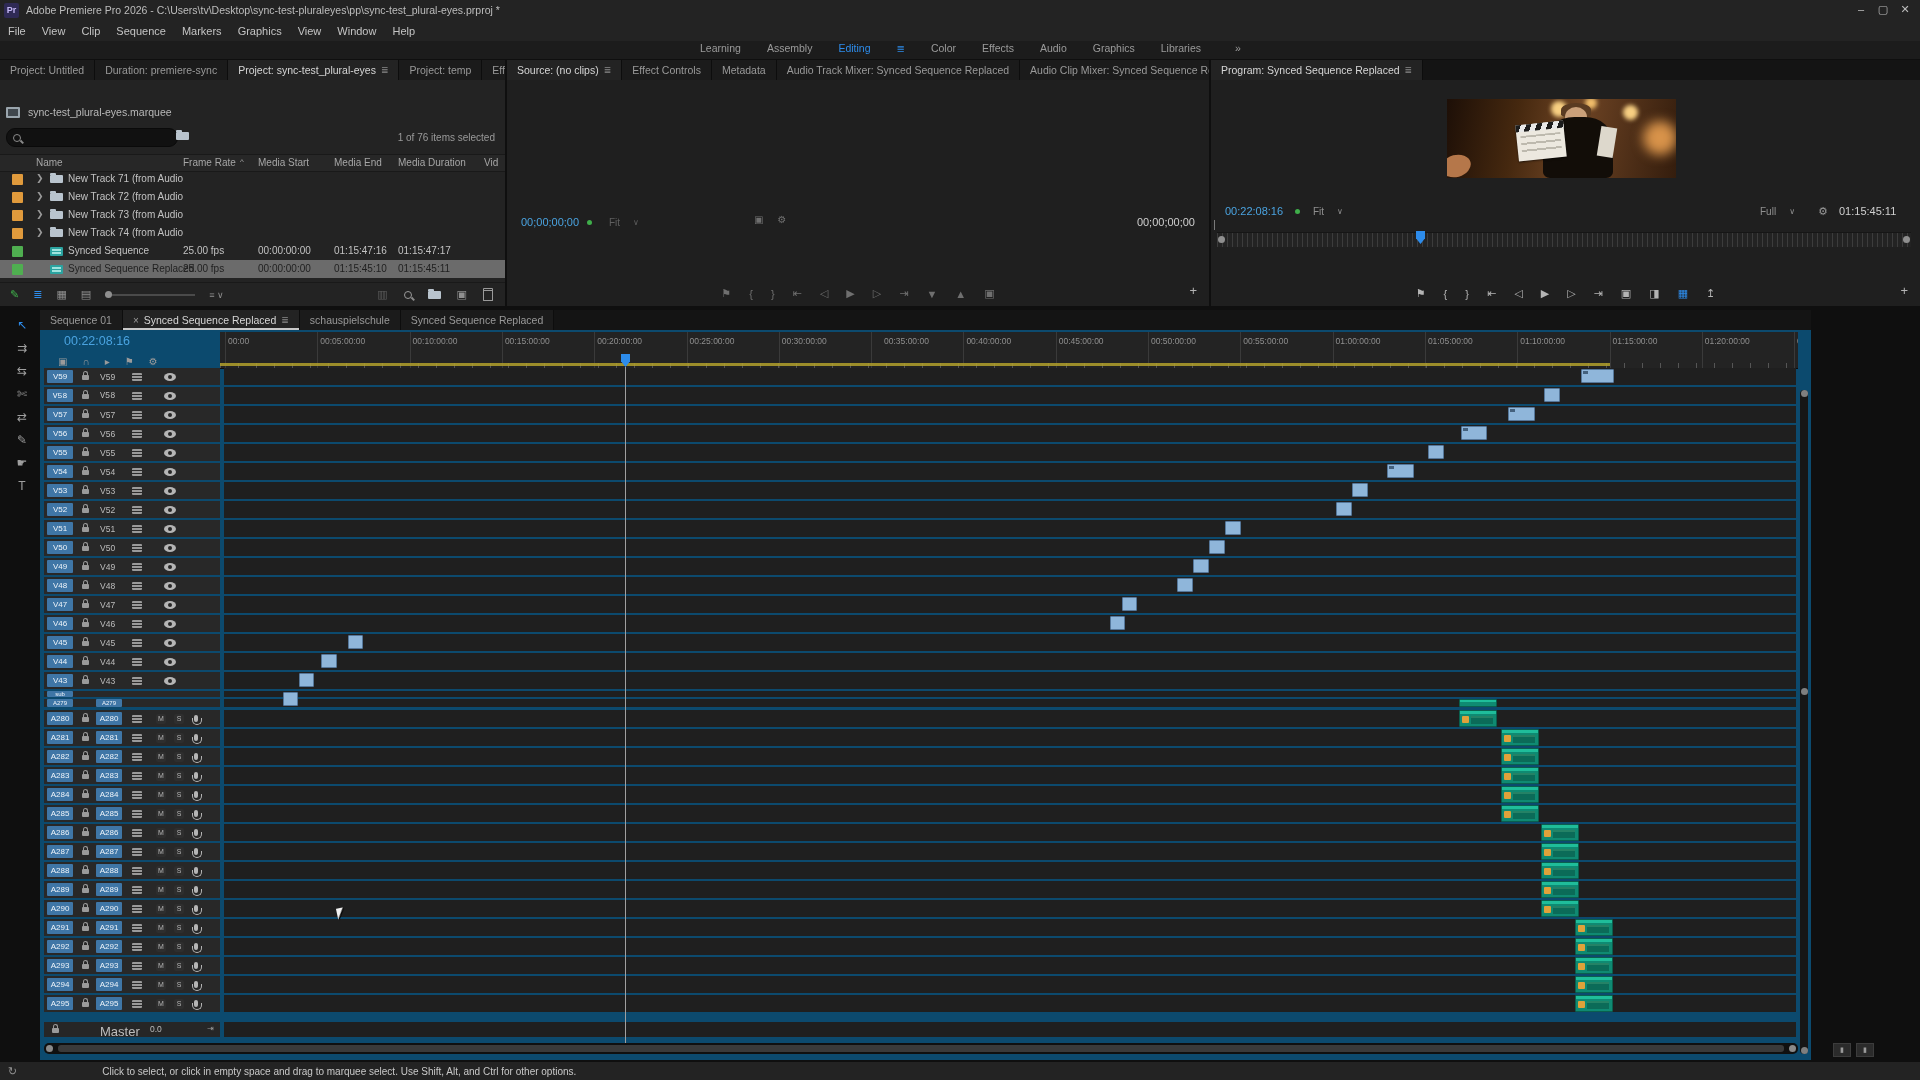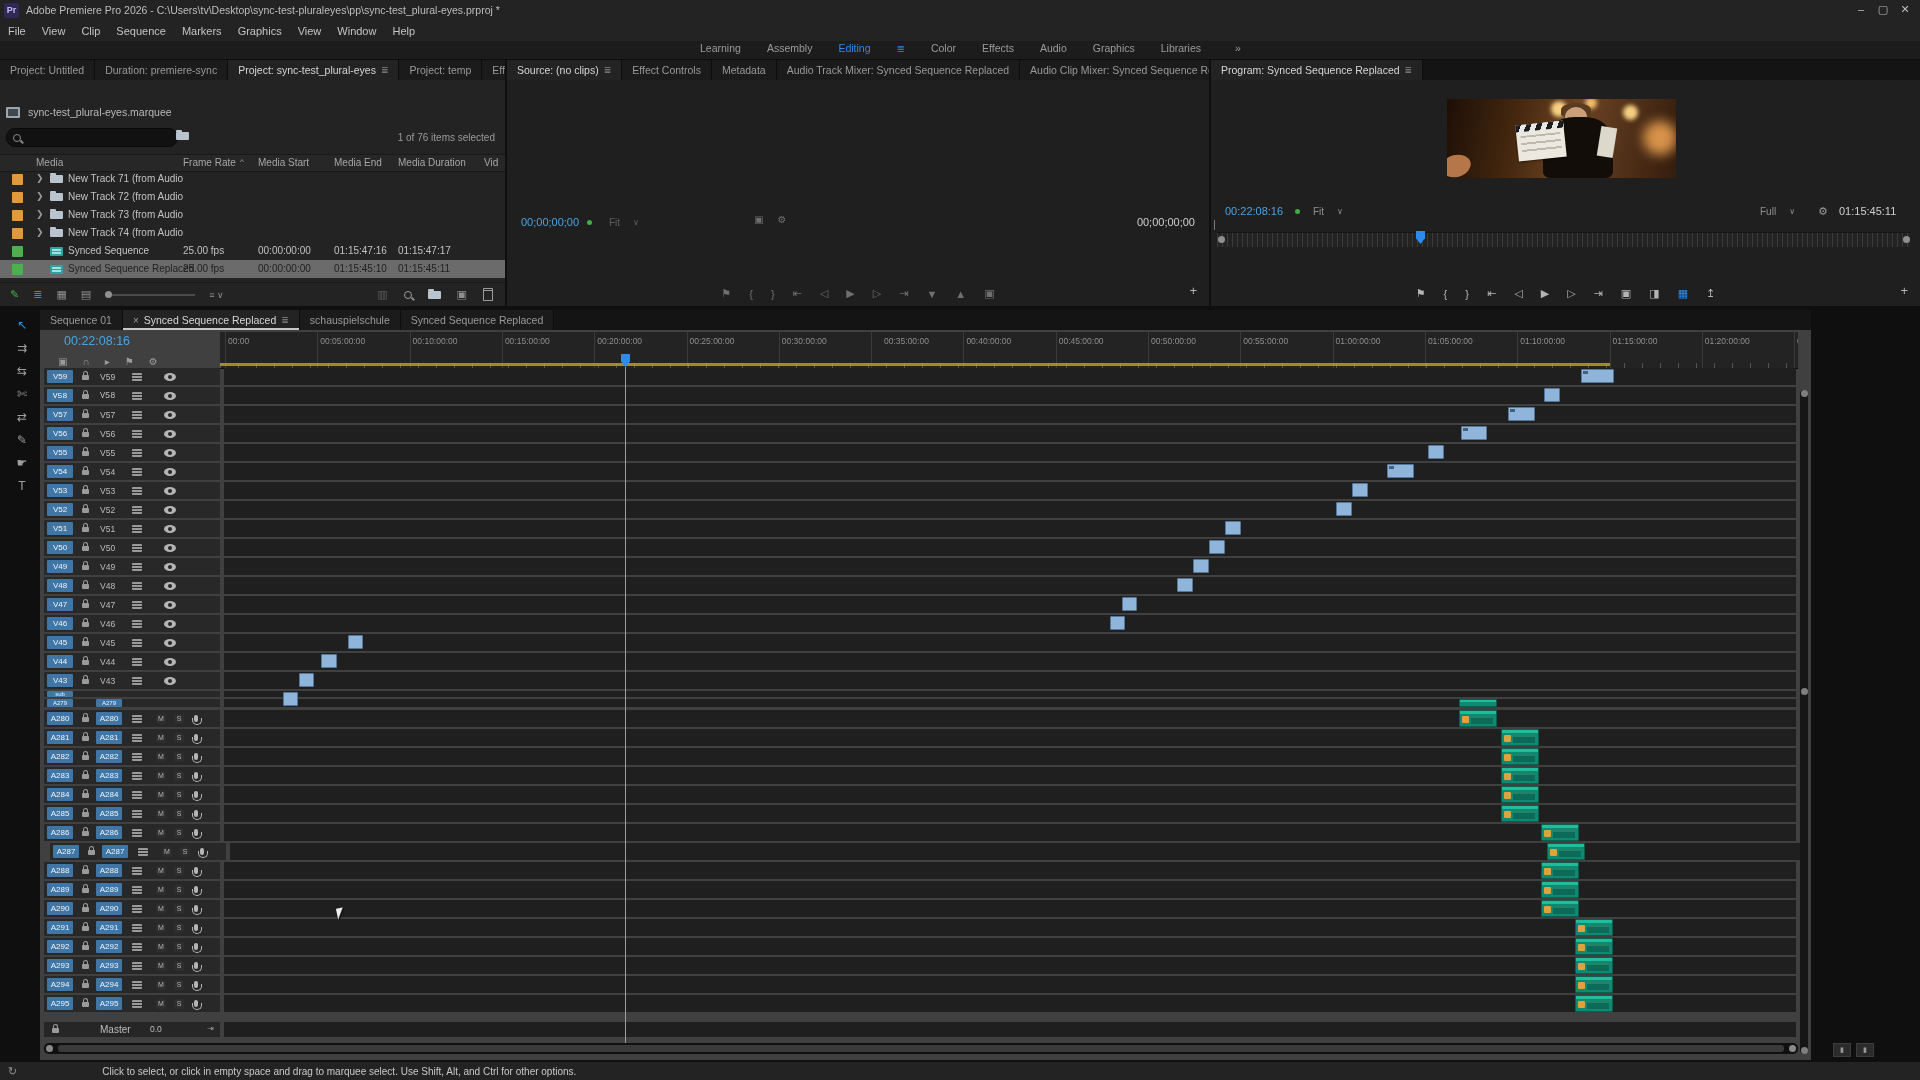"Media" span { text: Media -> Name }
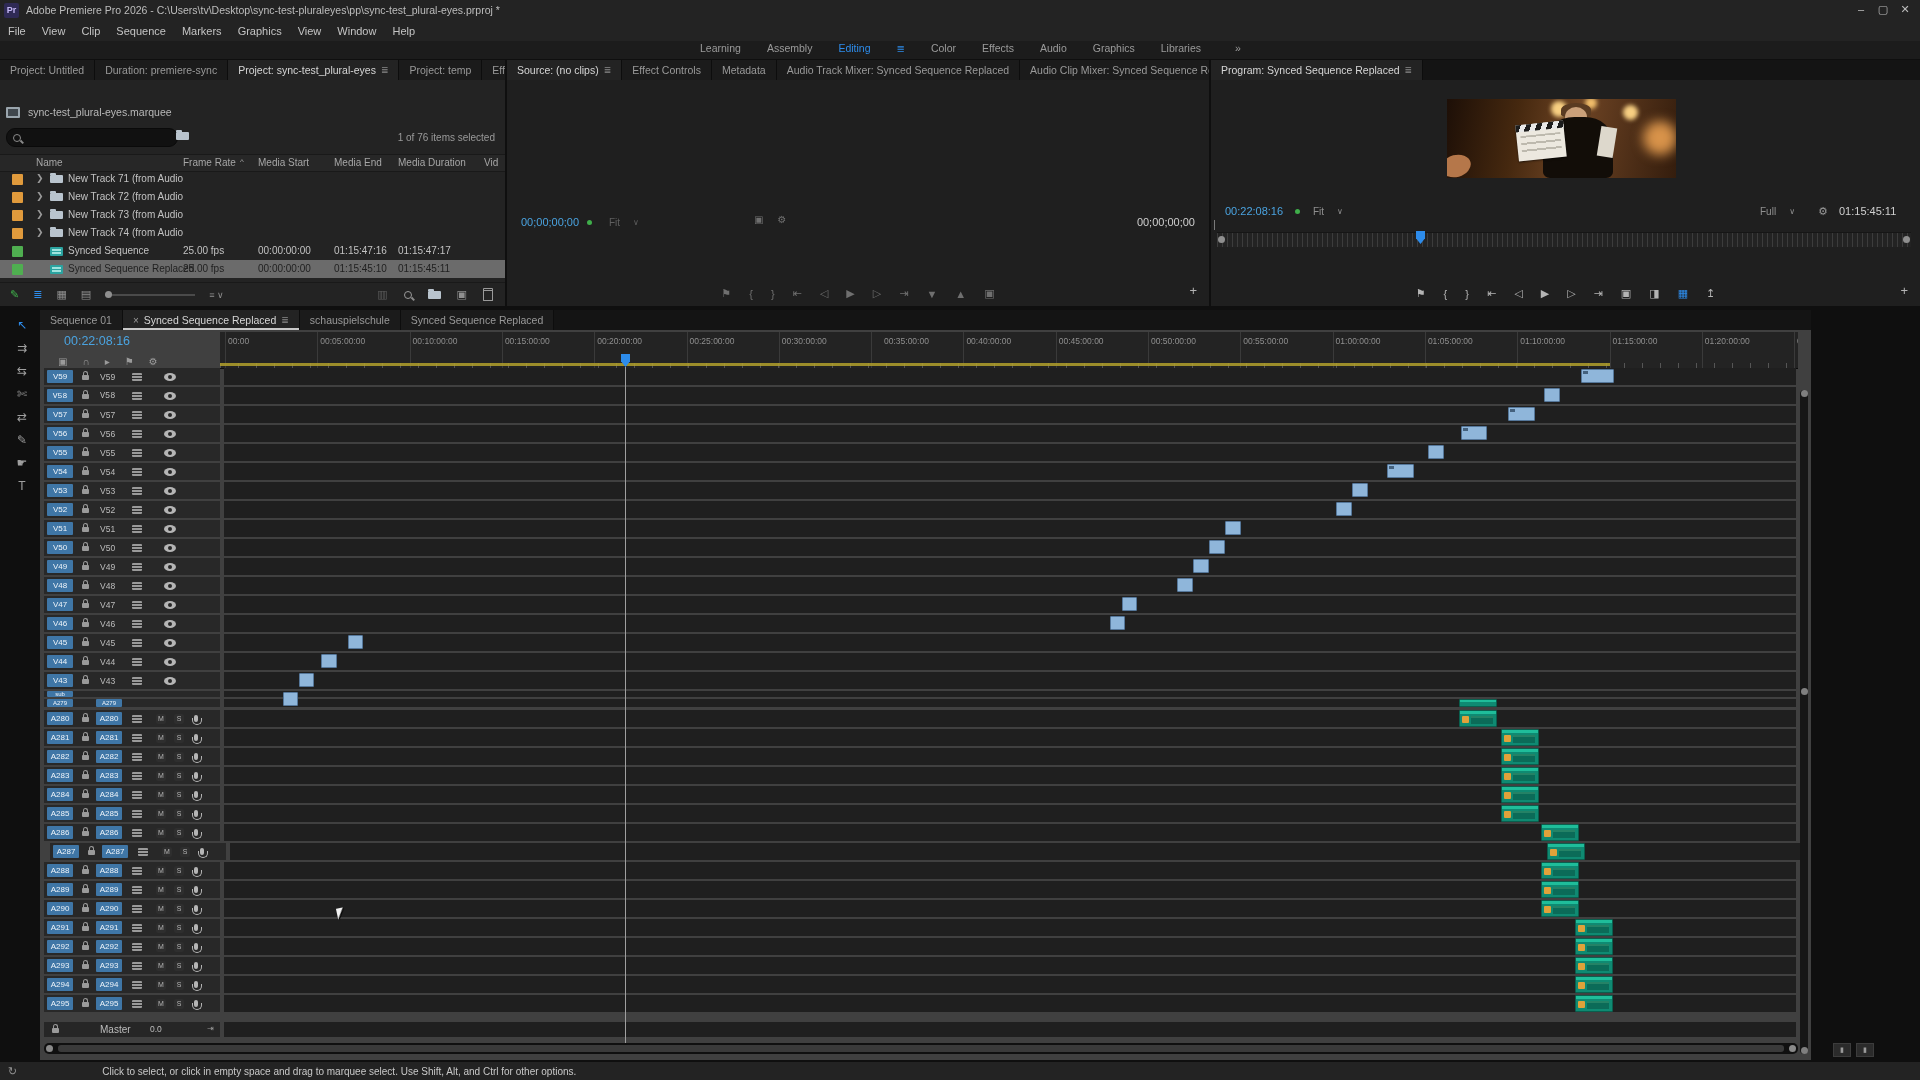"Sequence 01" #timeline { background: #404040 -> #0c4a6e }
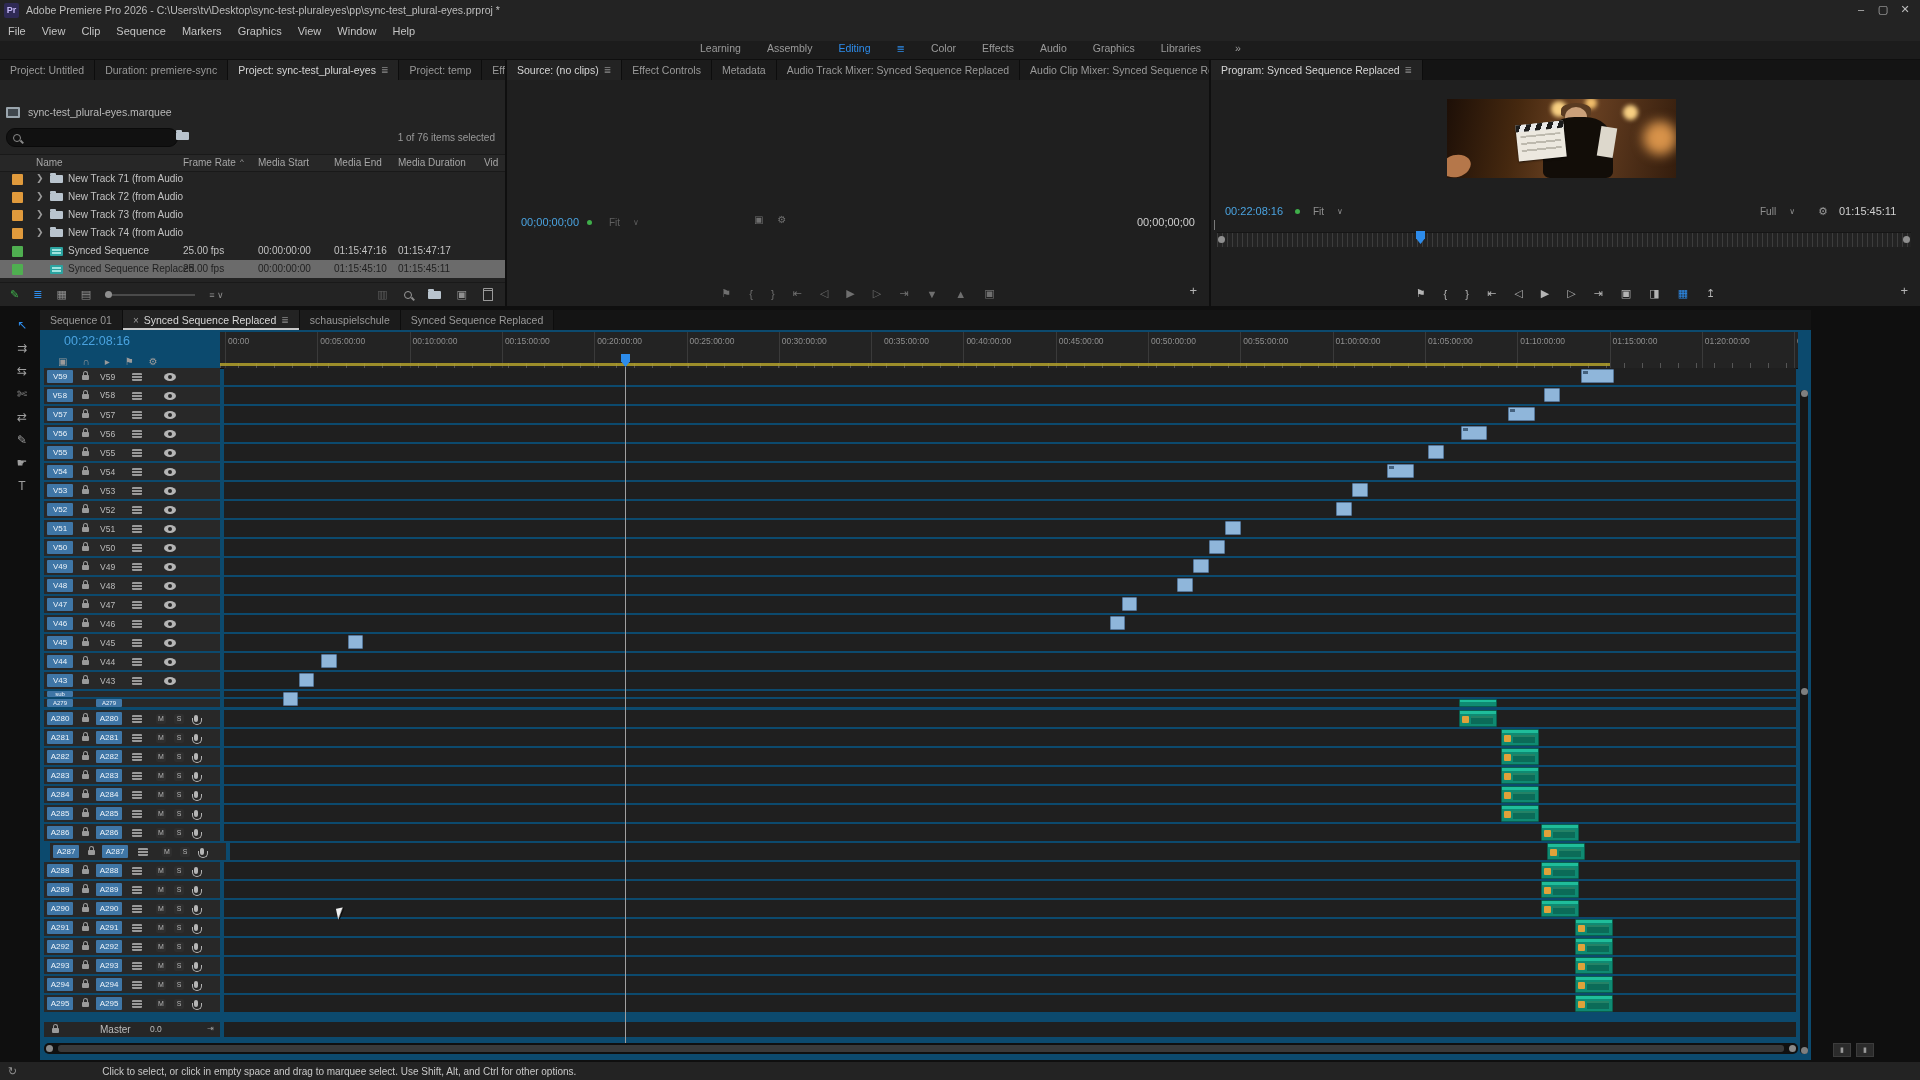"A287" div.trow { margin-left: 6px -> none }
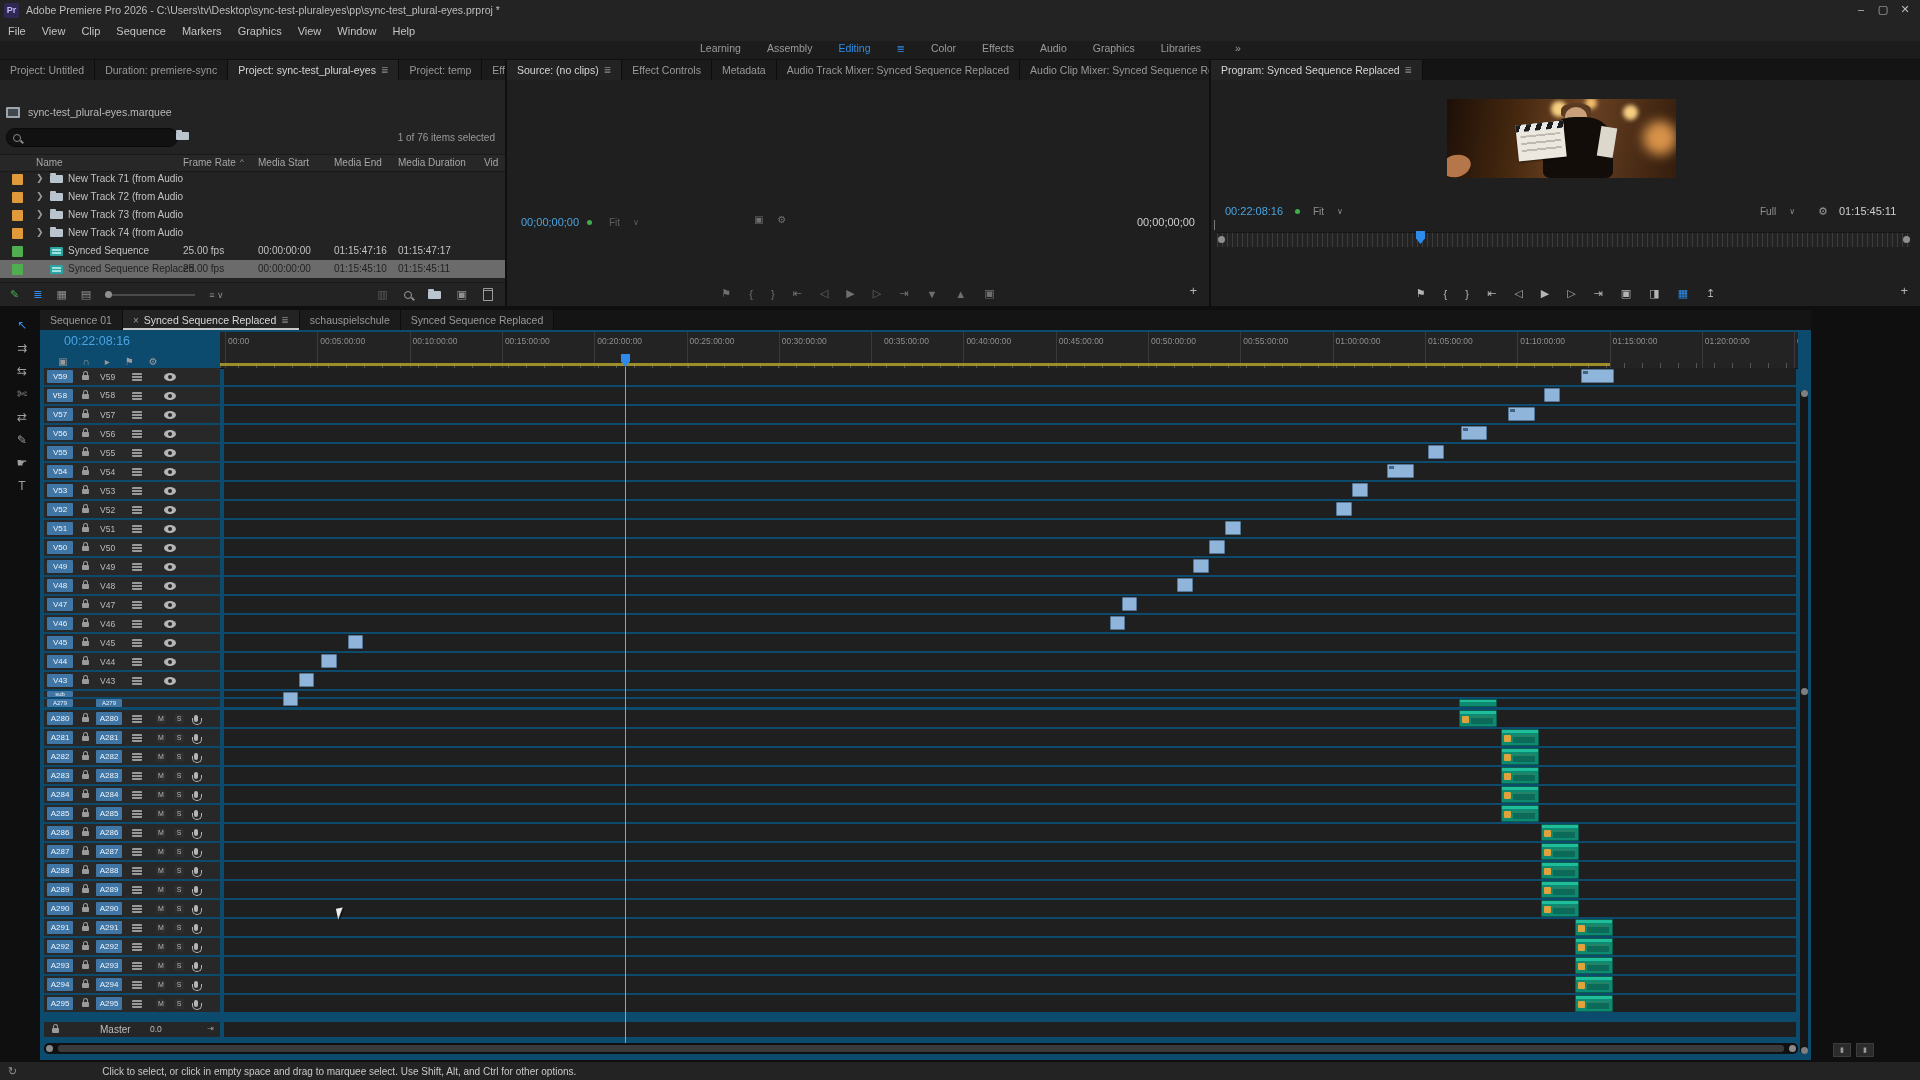"Master" #master-row .mlbl { font-size: 10px -> 13px }
